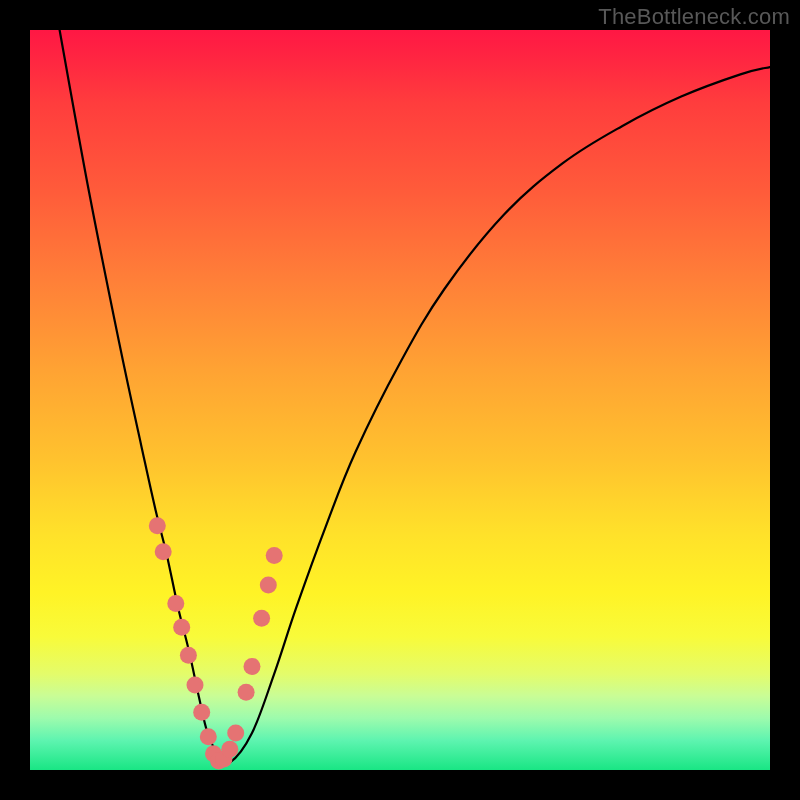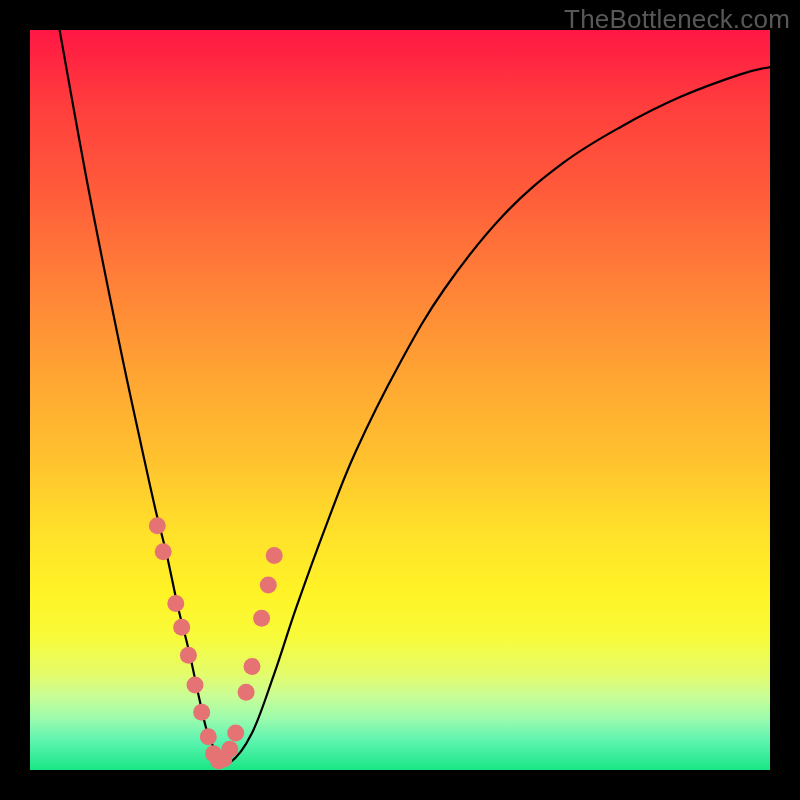"TheBottleneck.com" .watermark { font-size: 26px -> 22px }
